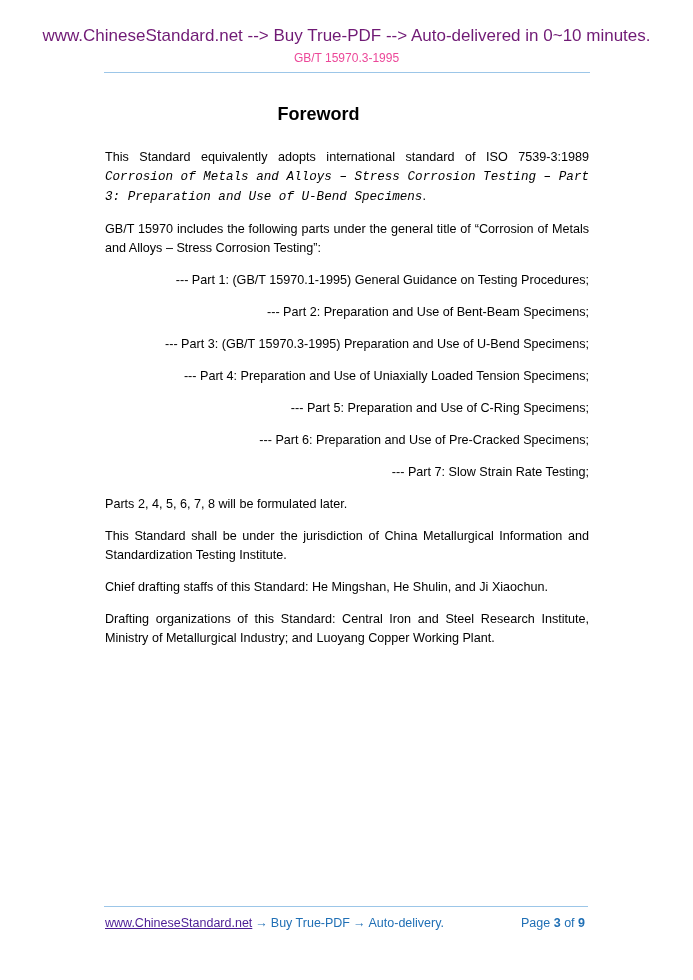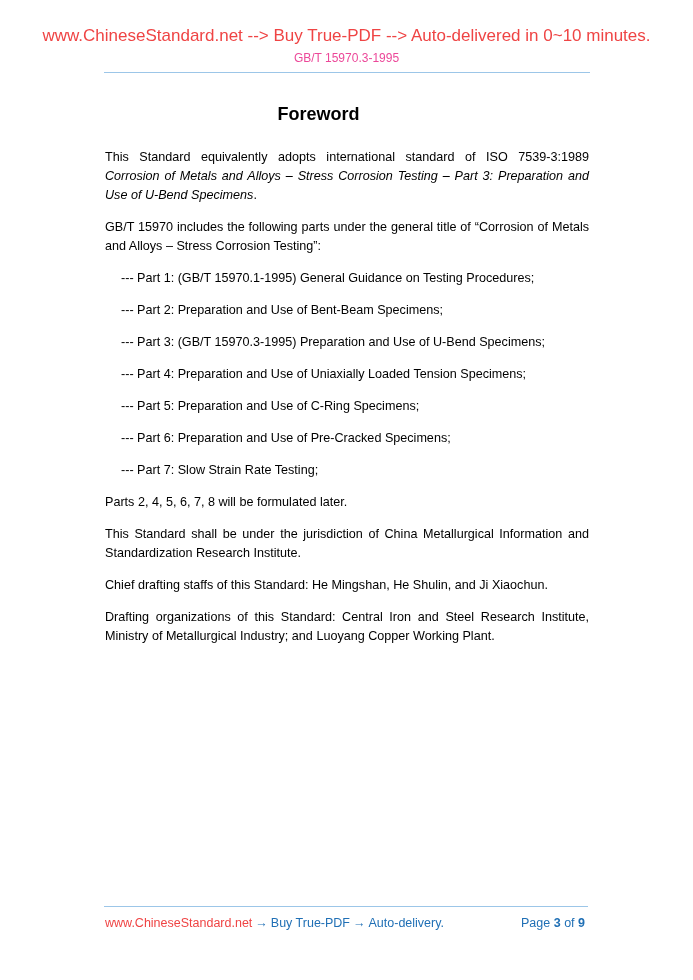"www.ChineseStandard.net --> Buy True-PDF" .top-banner { color: #ef4444 -> #701a75 }
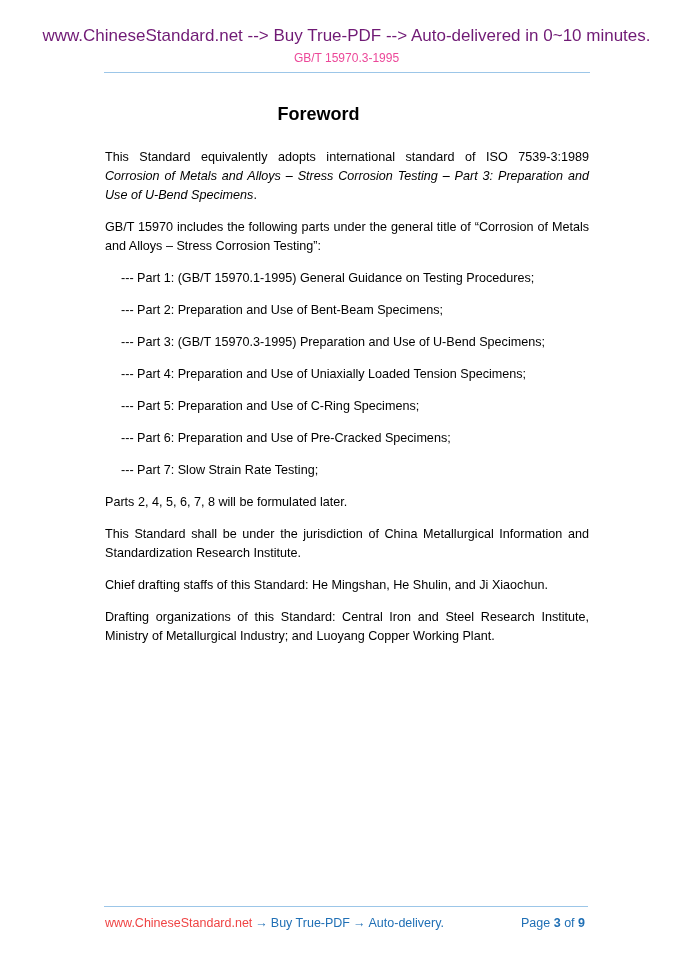"Corrosion of Metals and Alloys" .italic { font-family: none -> Liberation Mono, monospace }
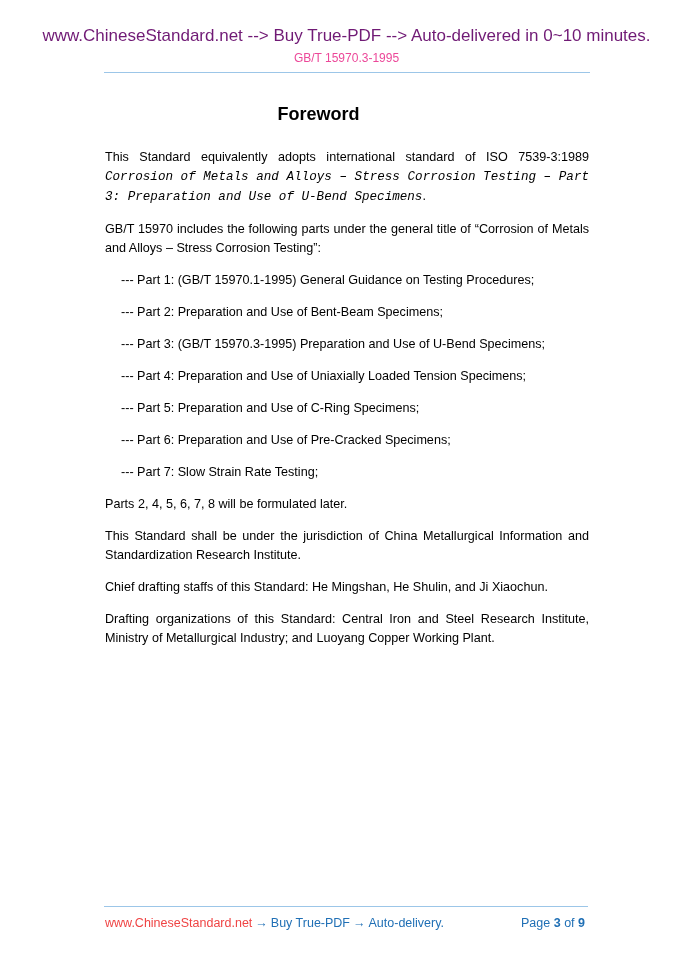"--- Part 1: (GB/T 15970.1-1995)" .content p.part { text-align: left -> right }
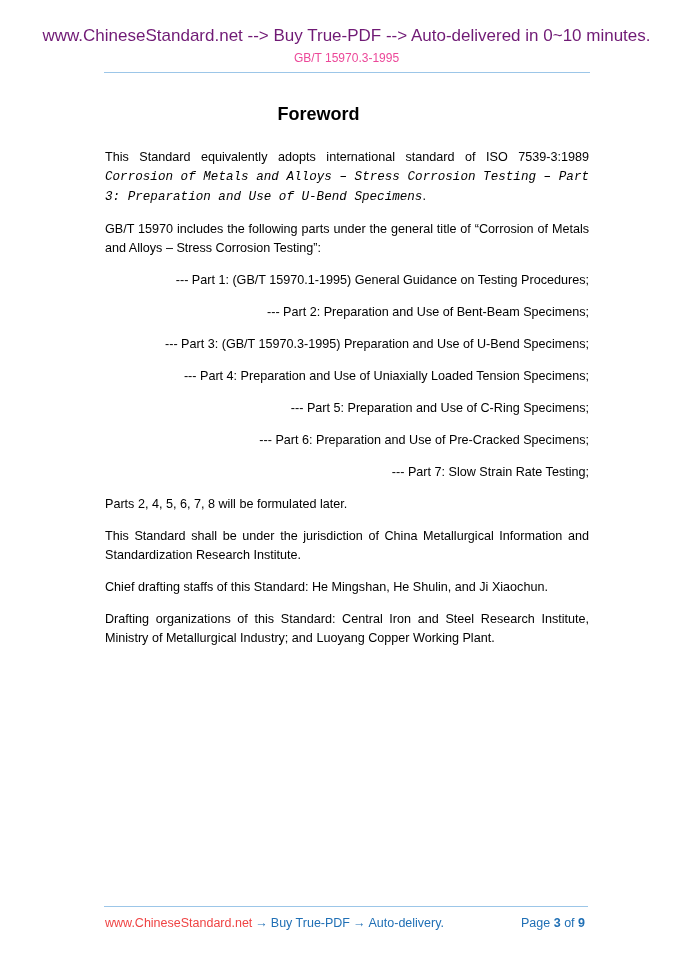"This Standard shall be under" p { text: Research -> Testing }
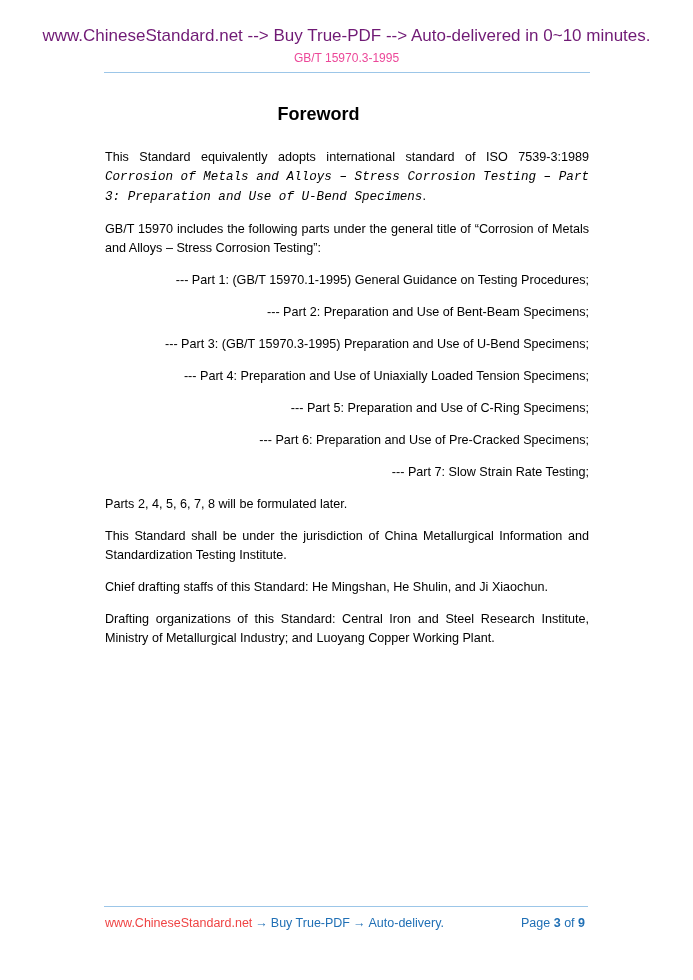"www.ChineseStandard.net" .footer a { color: #ef4444 -> #4c1d95; text-decoration: none -> underline }
